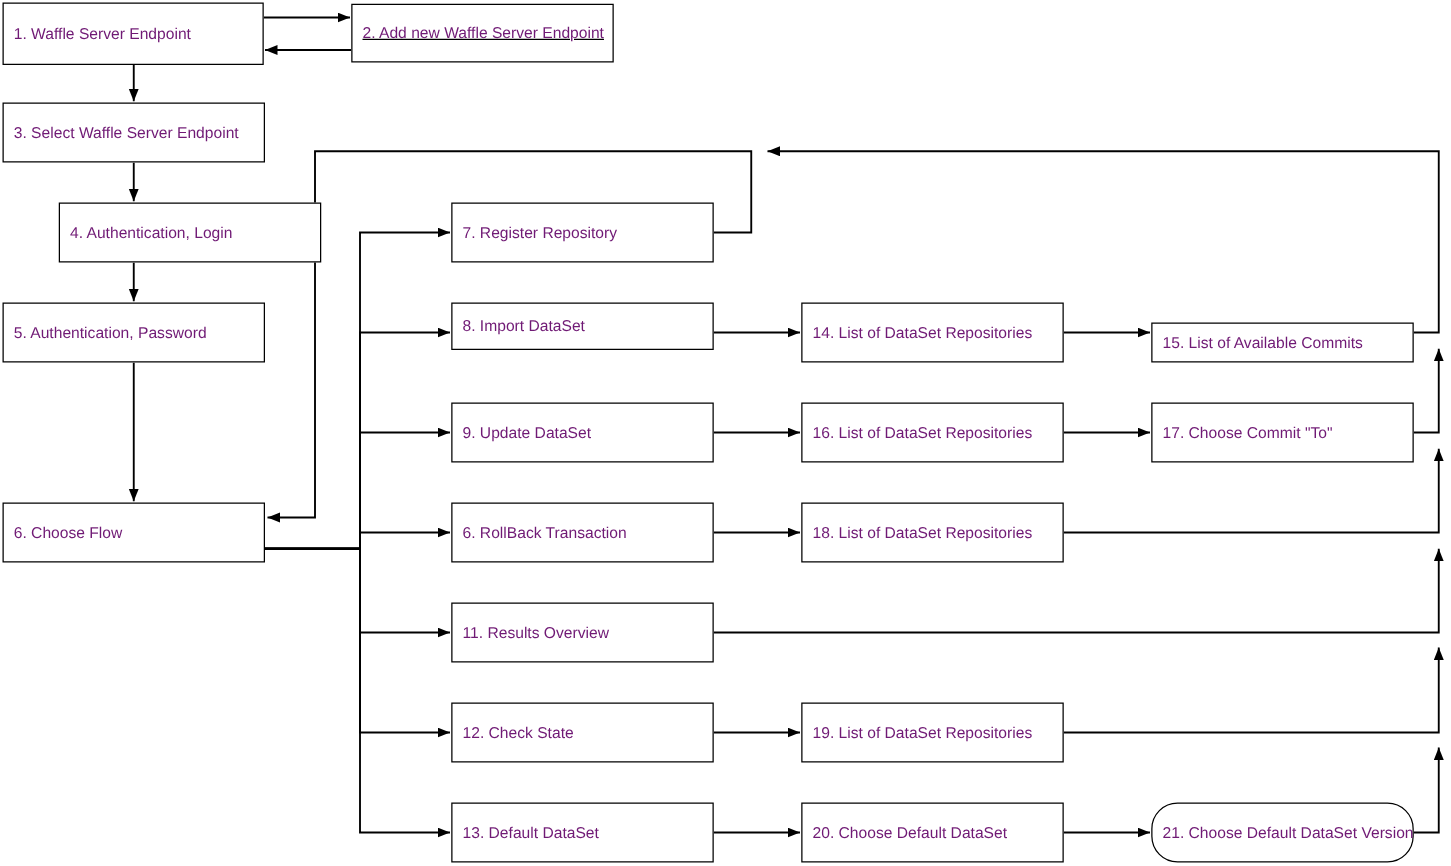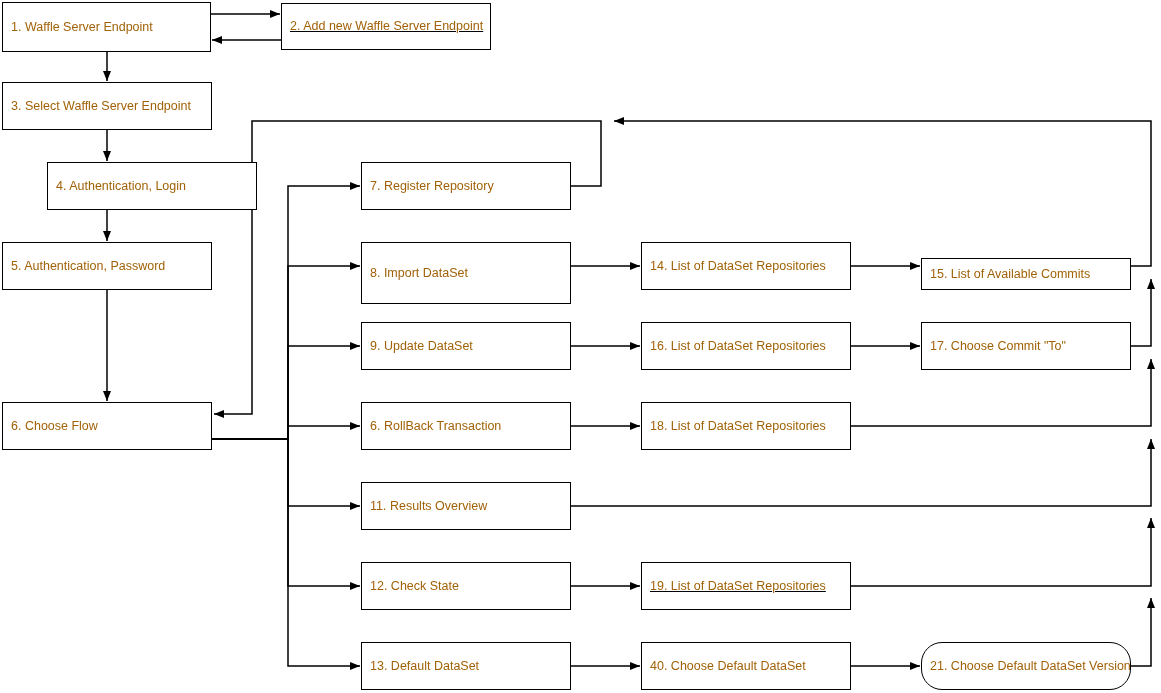"1. Waffle Server Endpoint" .node-label { color: #a16207 -> #701a75 }
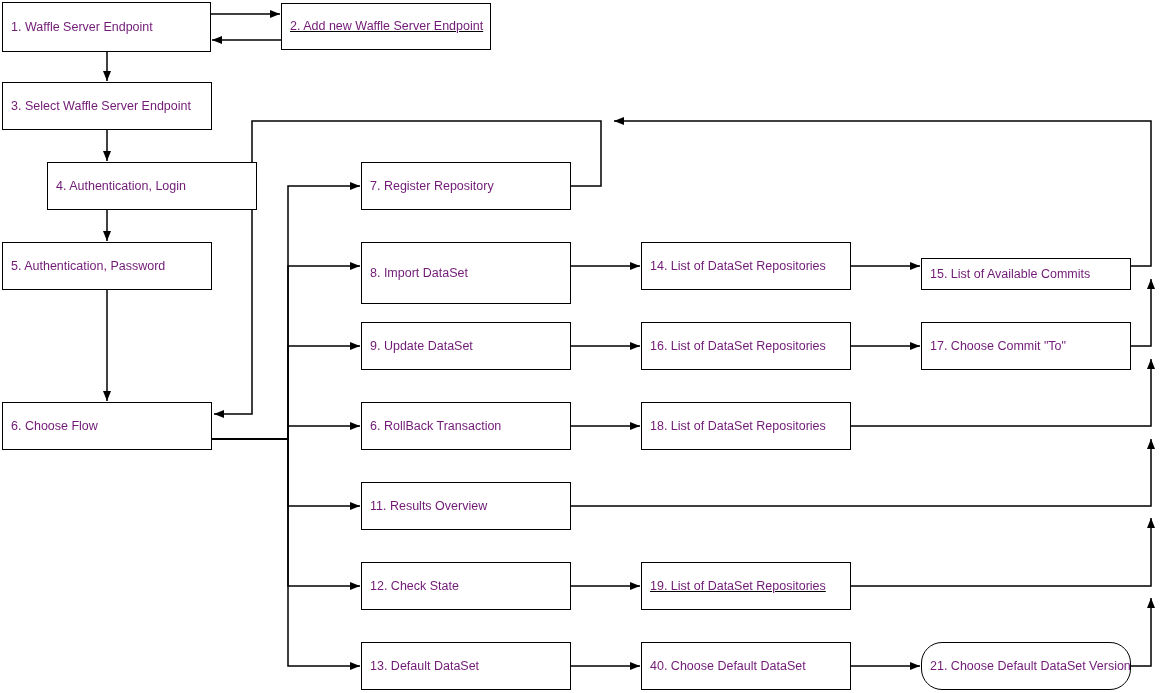"8. Import DataSet" div.node { height: 62px -> 38px }
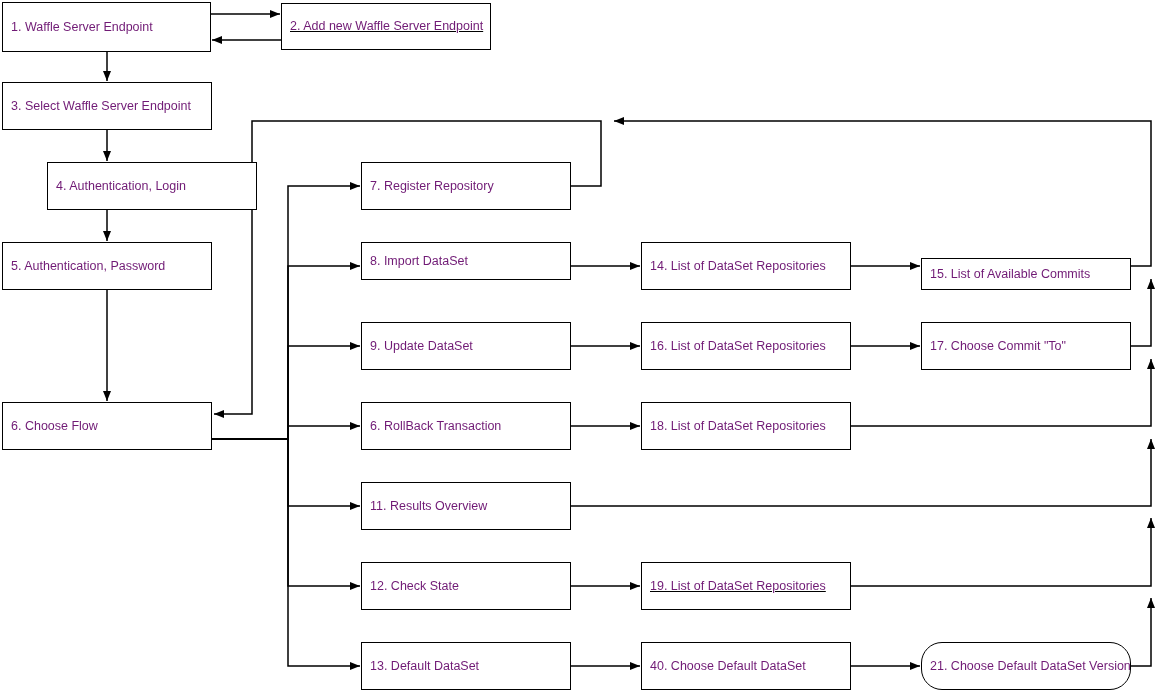"19. List of DataSet Repositories" div.node { text-decoration: underline -> none }
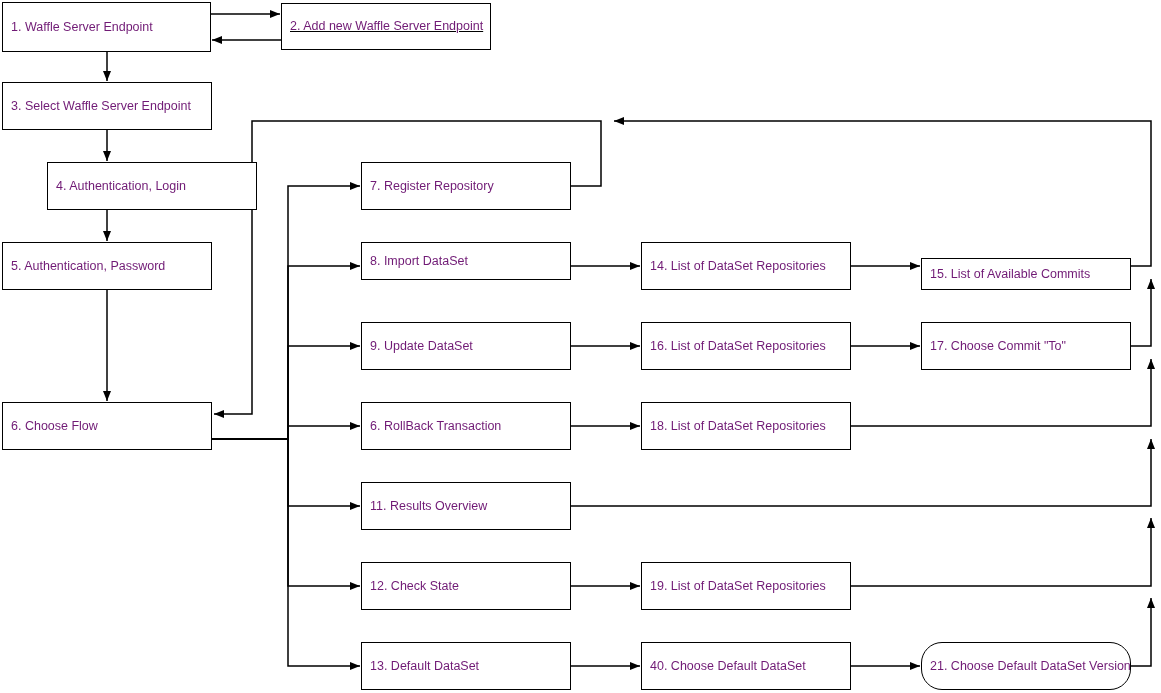"40. Choose Default DataSet" span.node-label { text: 40 -> 20 }
